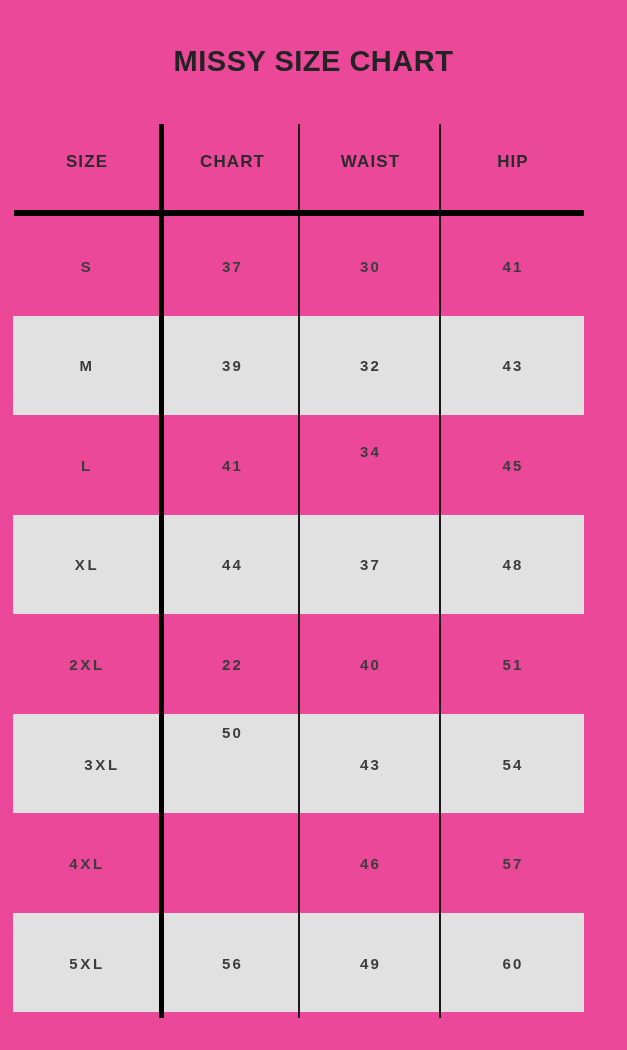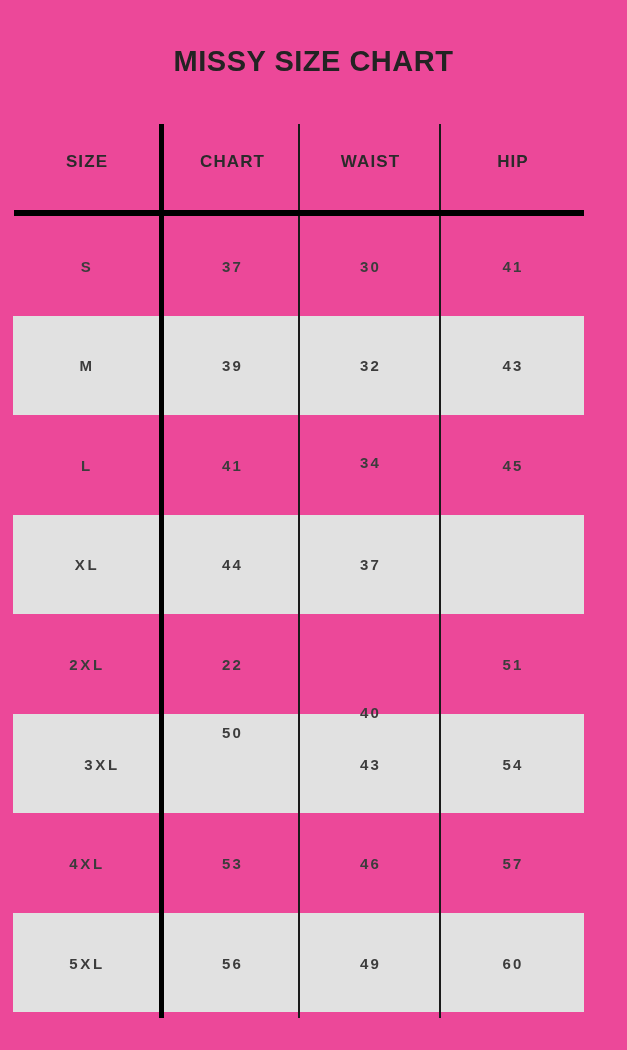"34" div.cell { top: 331px -> 320px }
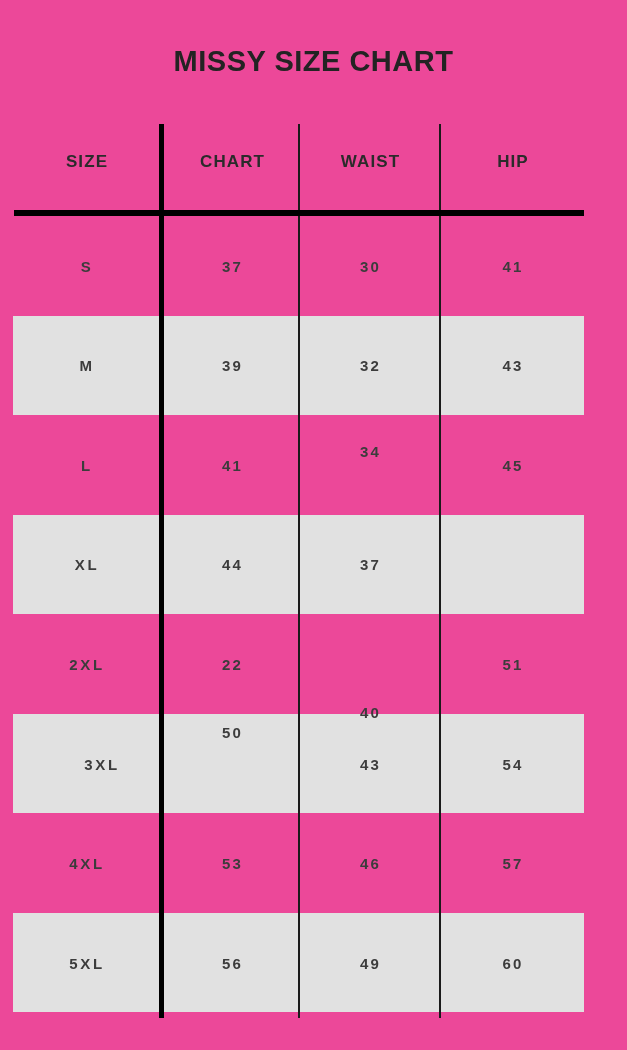"48" div.cell { html: none -> <div>48</div> }
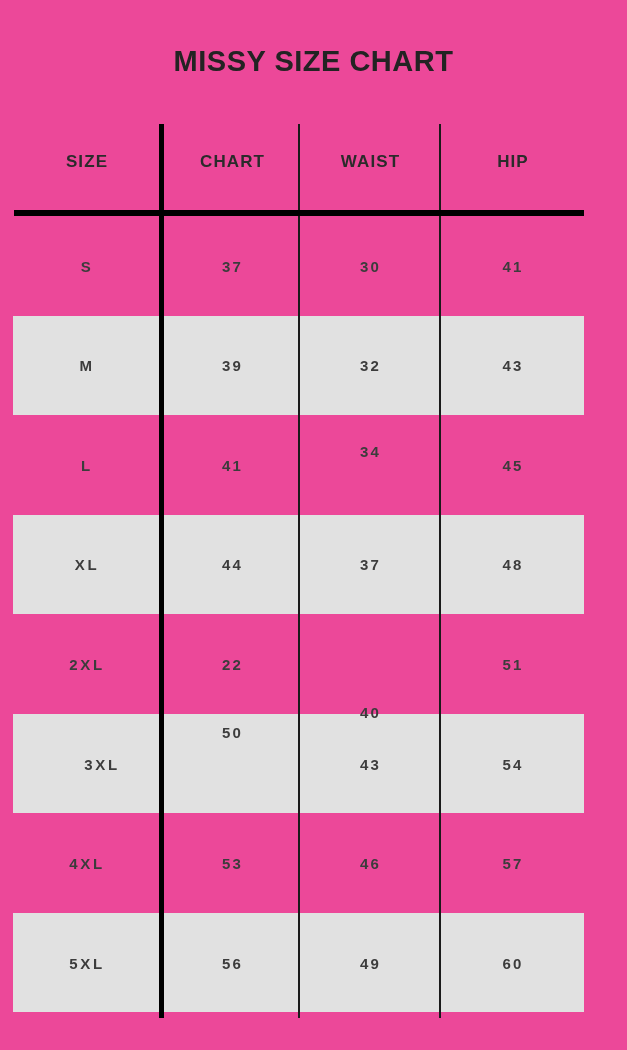"40" div.cell { margin-top: 48px -> none }
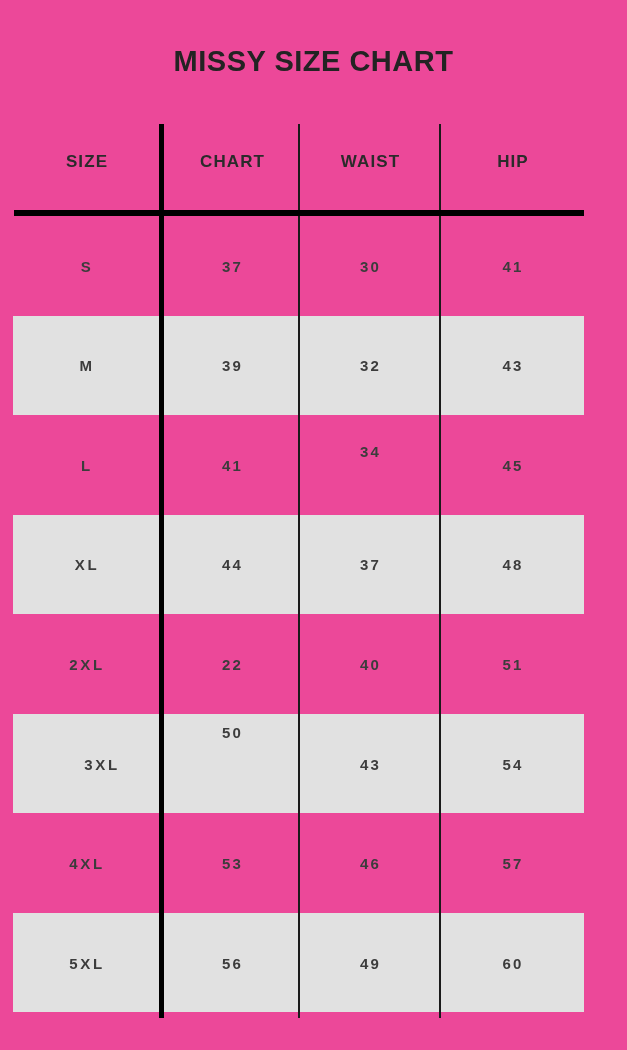"53" div.cell { html: <div>53</div> -> none }
